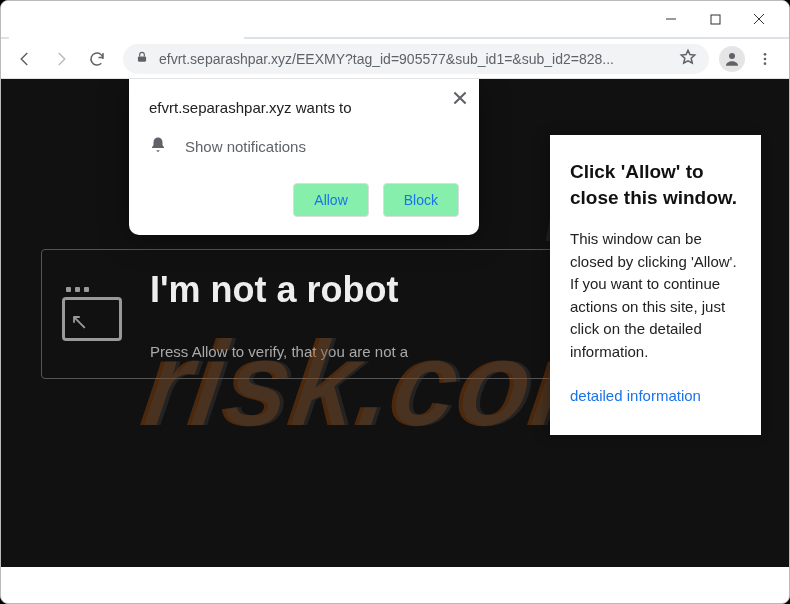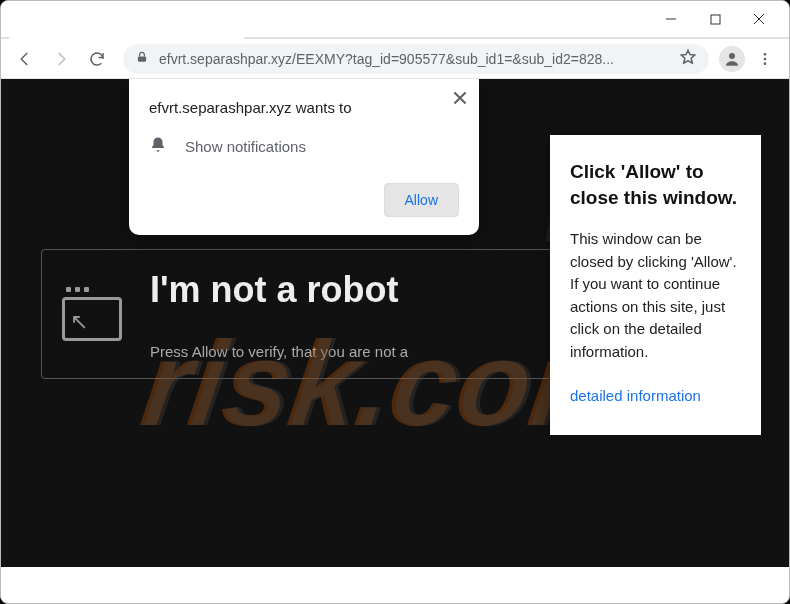"Allow" .perm .btn { background: #e5e5e5 -> #86efac }
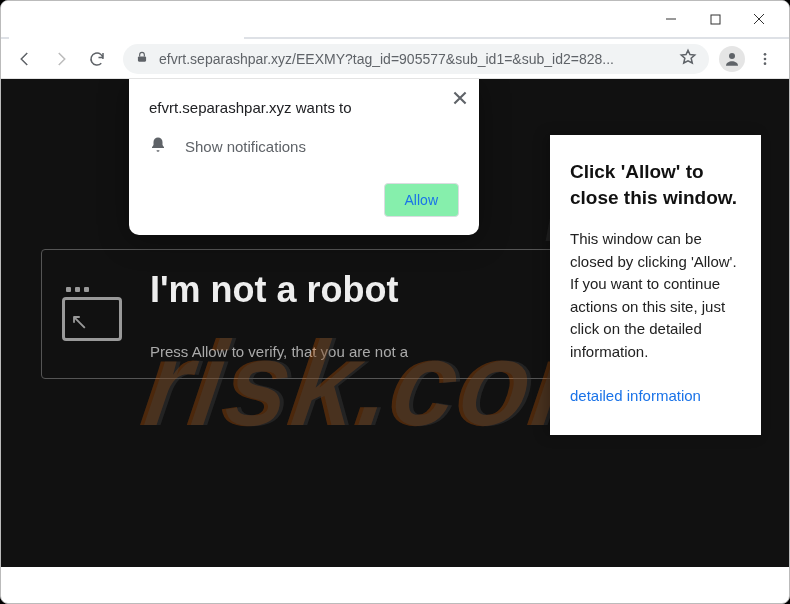"Block" button.btn { html: none -> <button>Block</button> }
